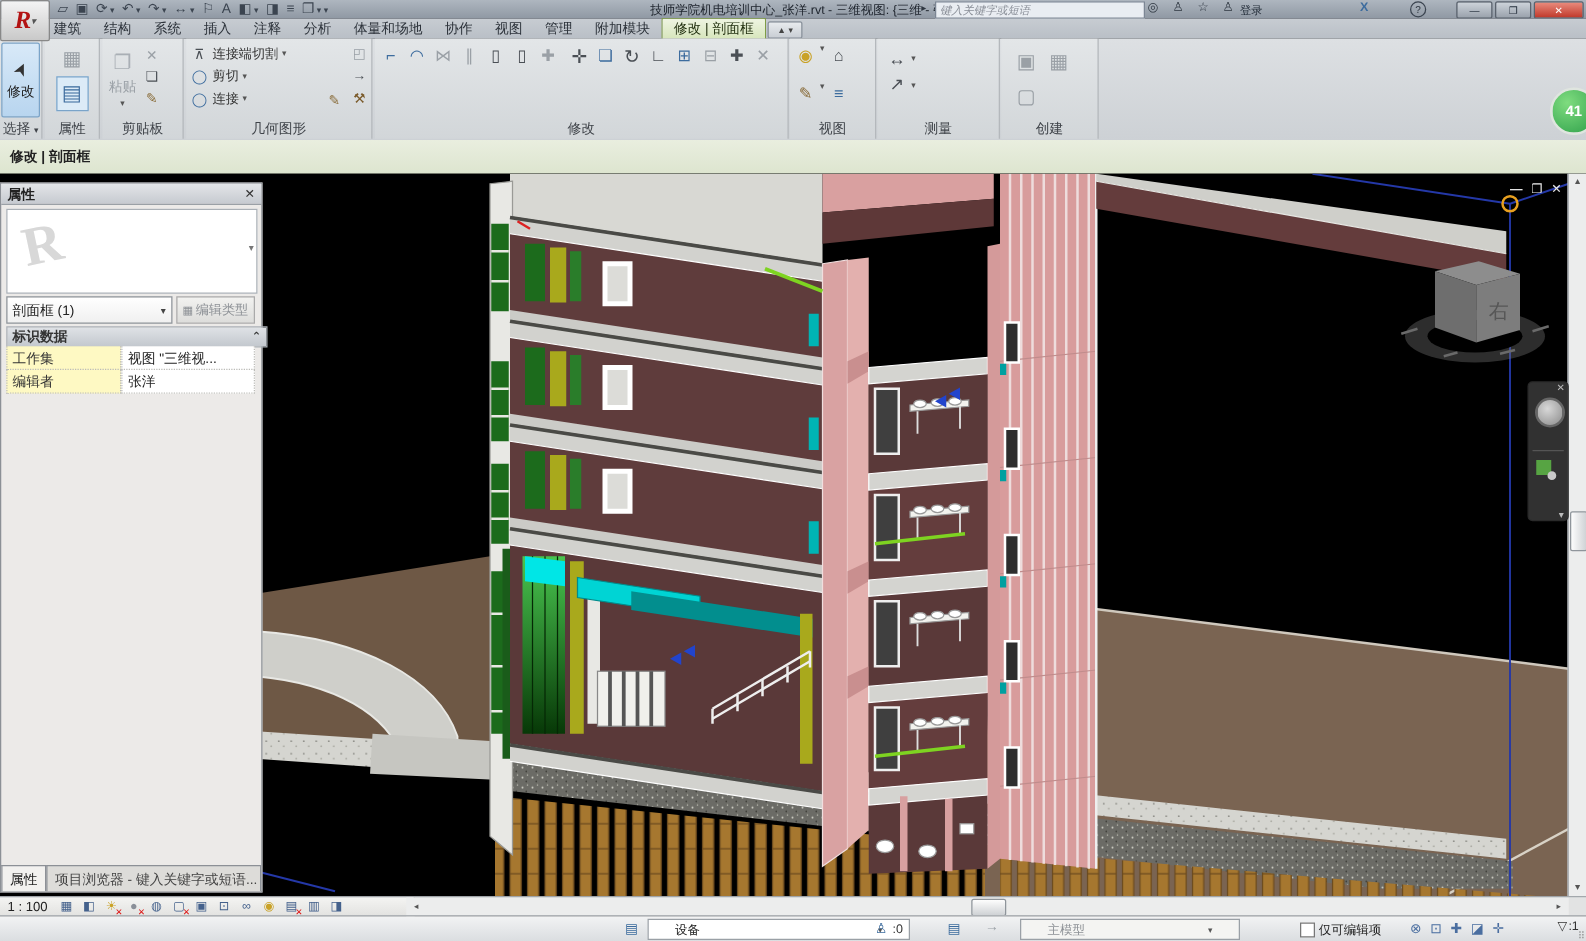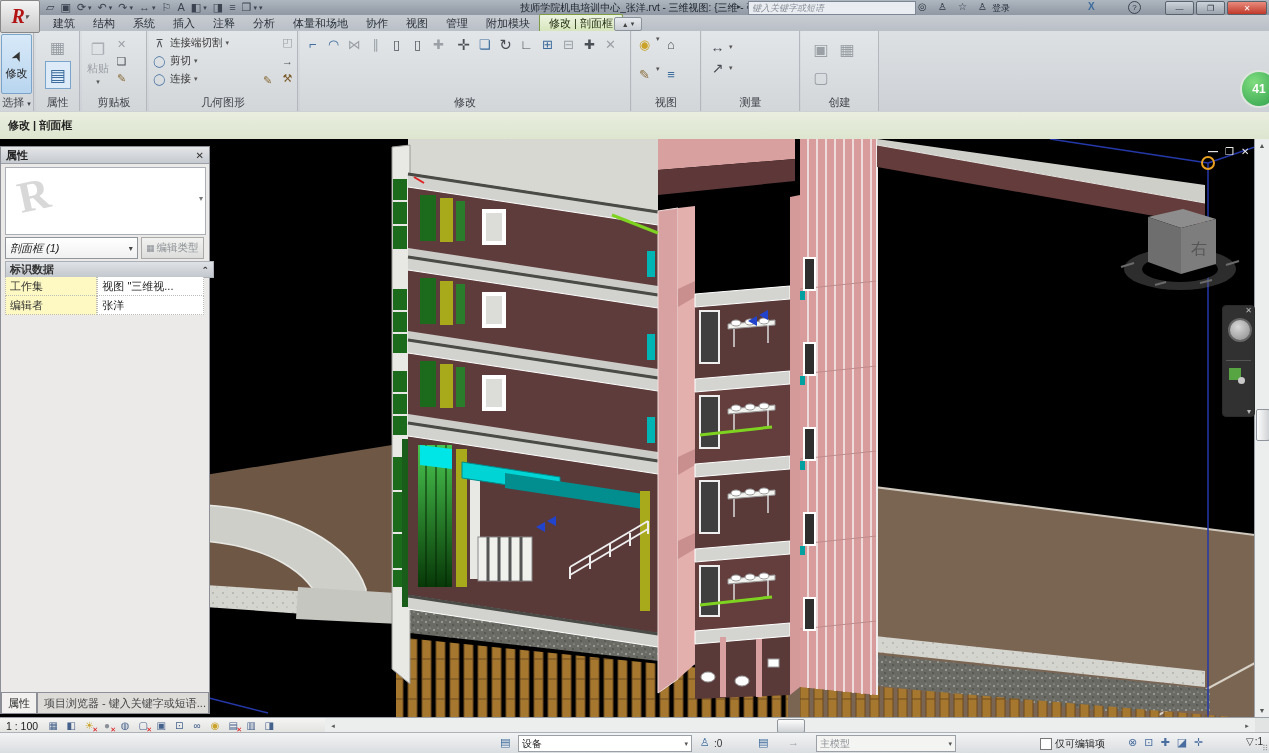"建筑" #tabs { left: 44px -> 34px }
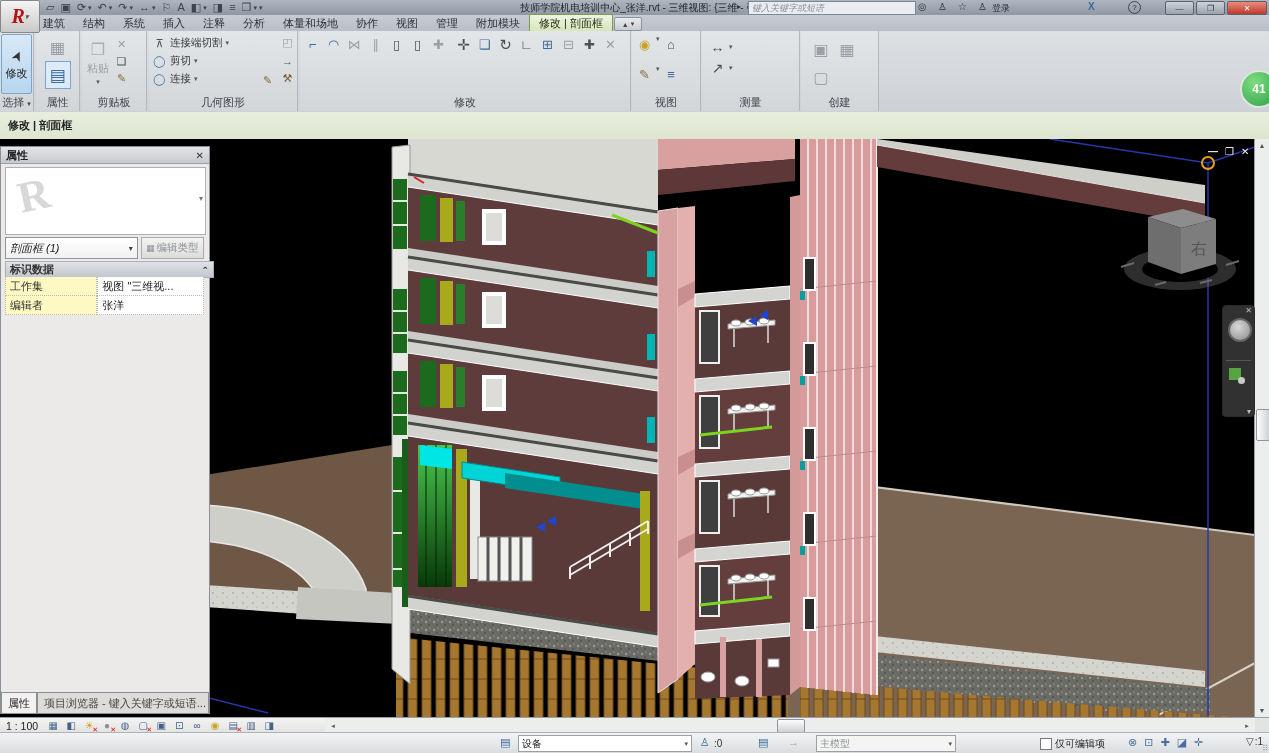"剖面框 (1)" #type-combo { font-style: italic -> none }
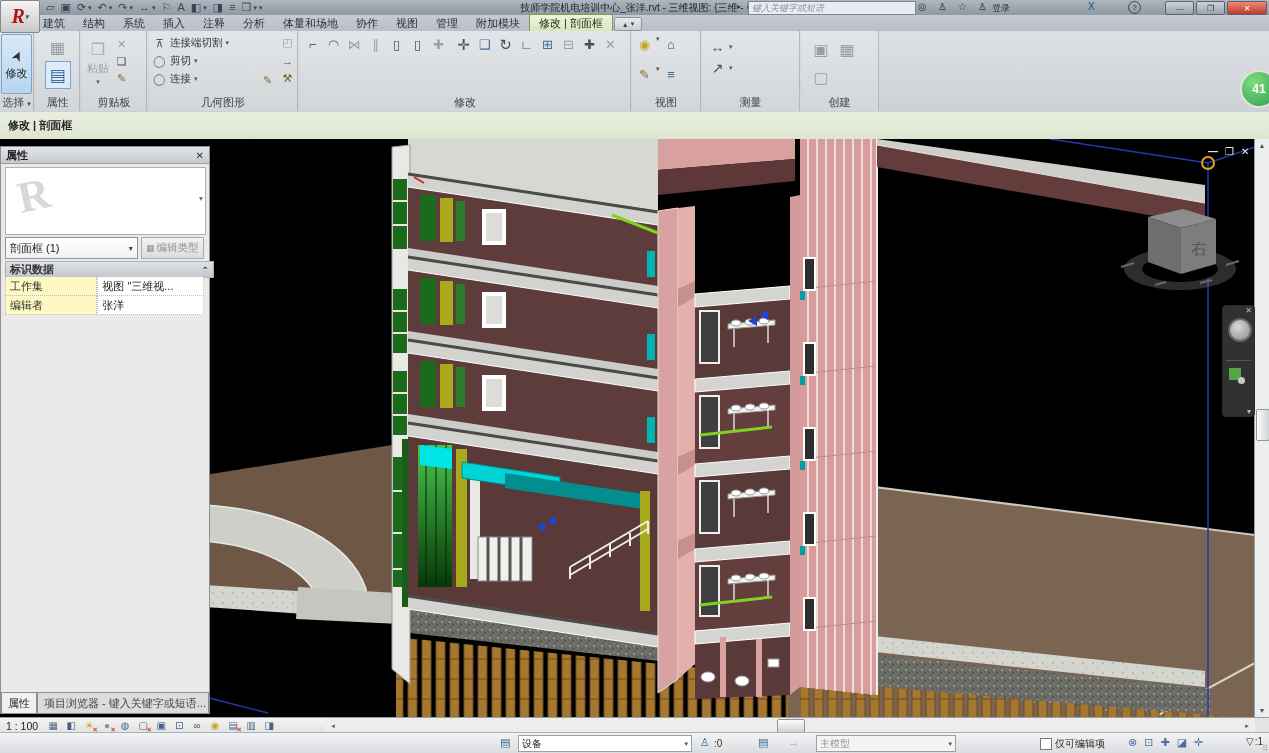"设备" .scombo { padding: 0 3px -> 0 21px }
